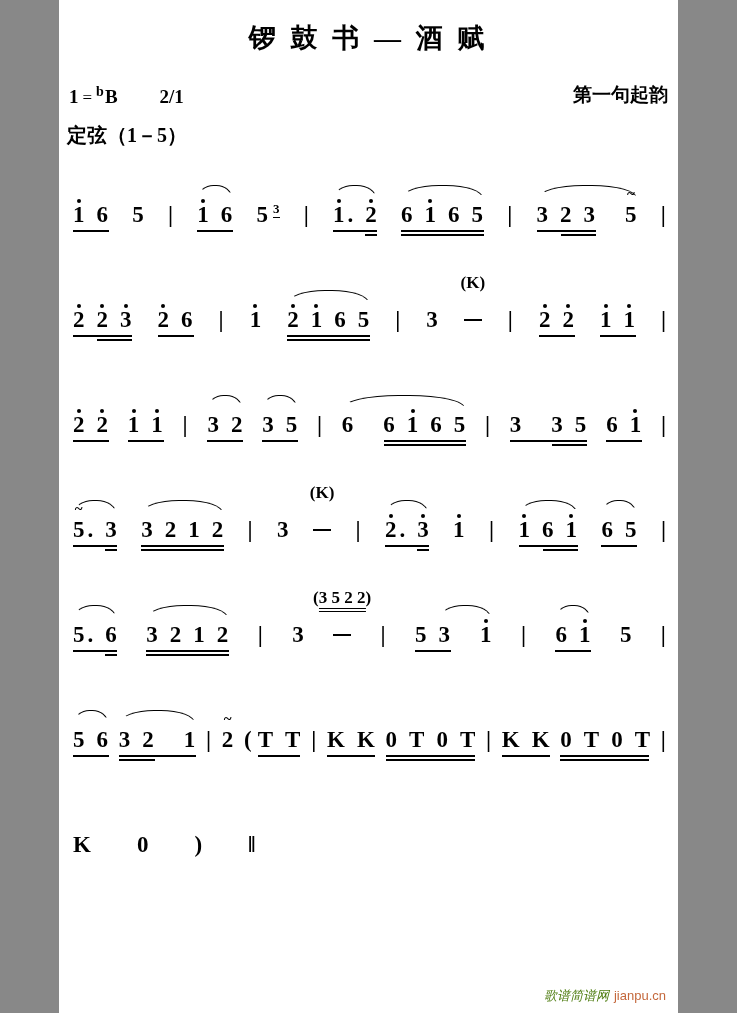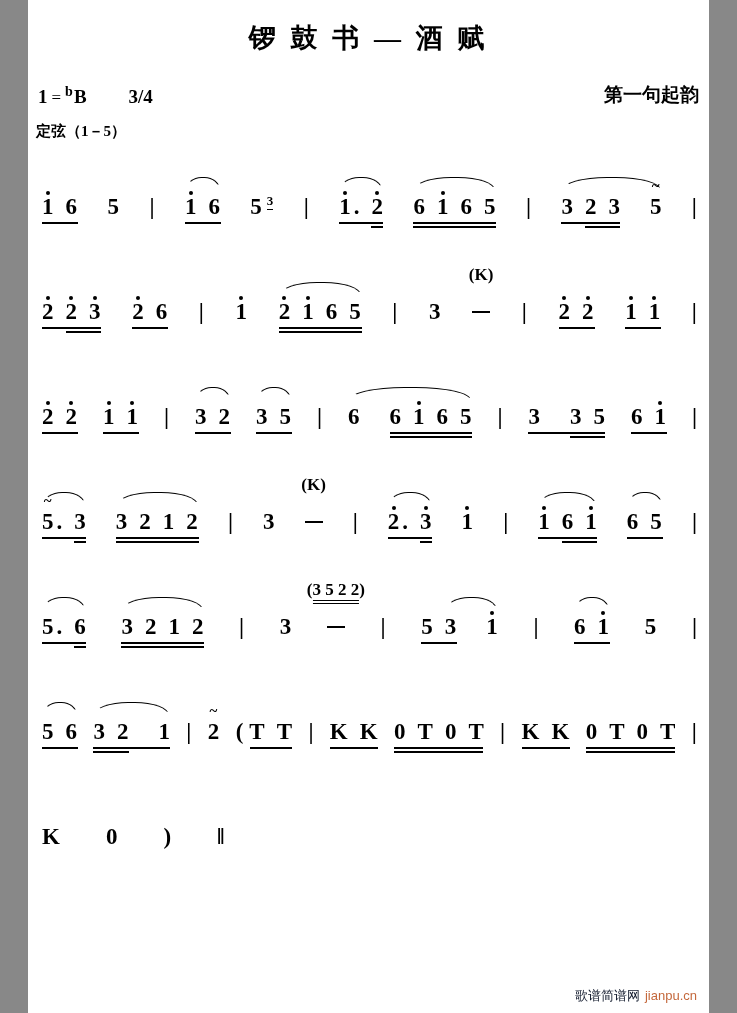"锣 鼓 书 — 酒" .page { width: 681px -> 619px }
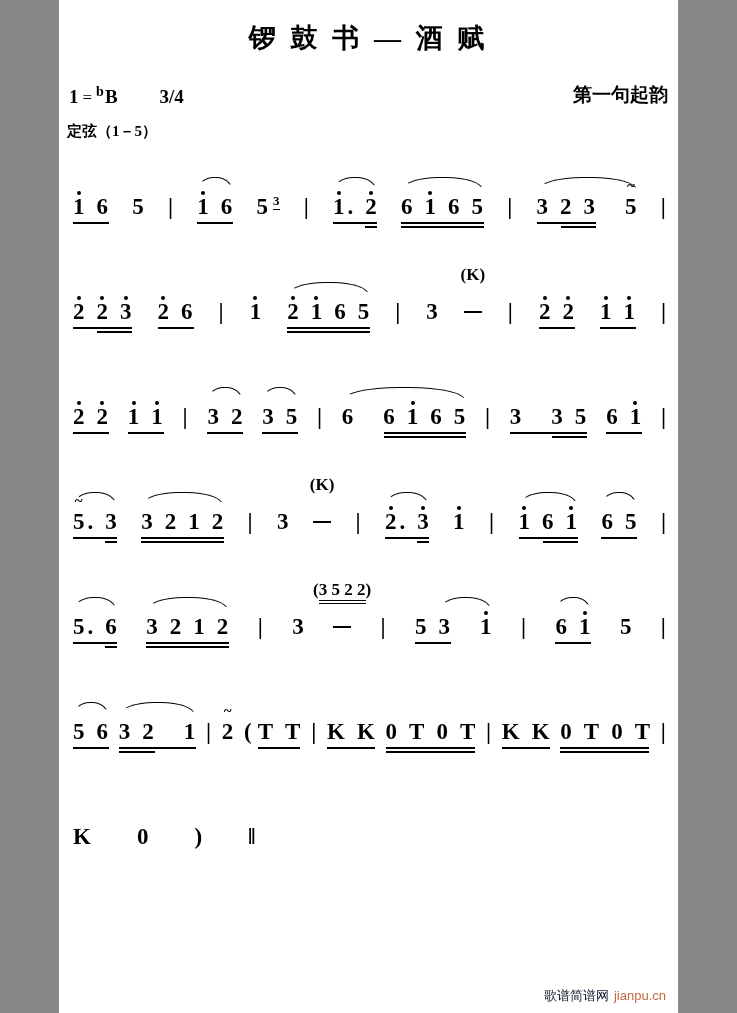"3/4" span.meter { text: 3/4 -> 2/1 }
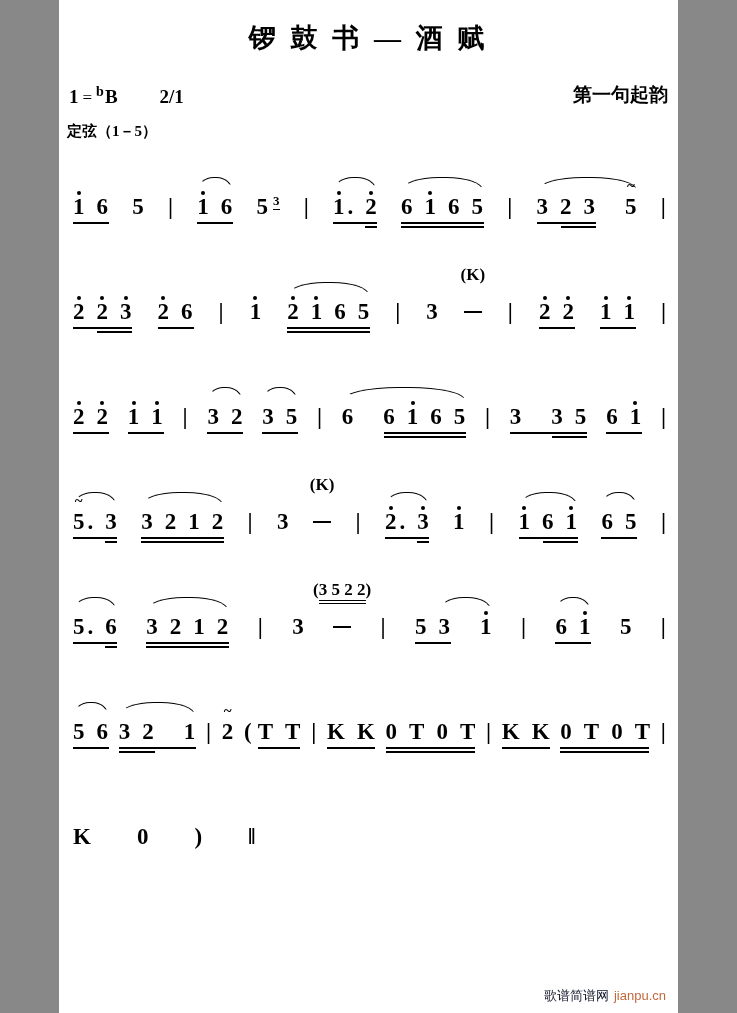"定弦（1－5）" .tuning { font-size: 15px -> 20px }
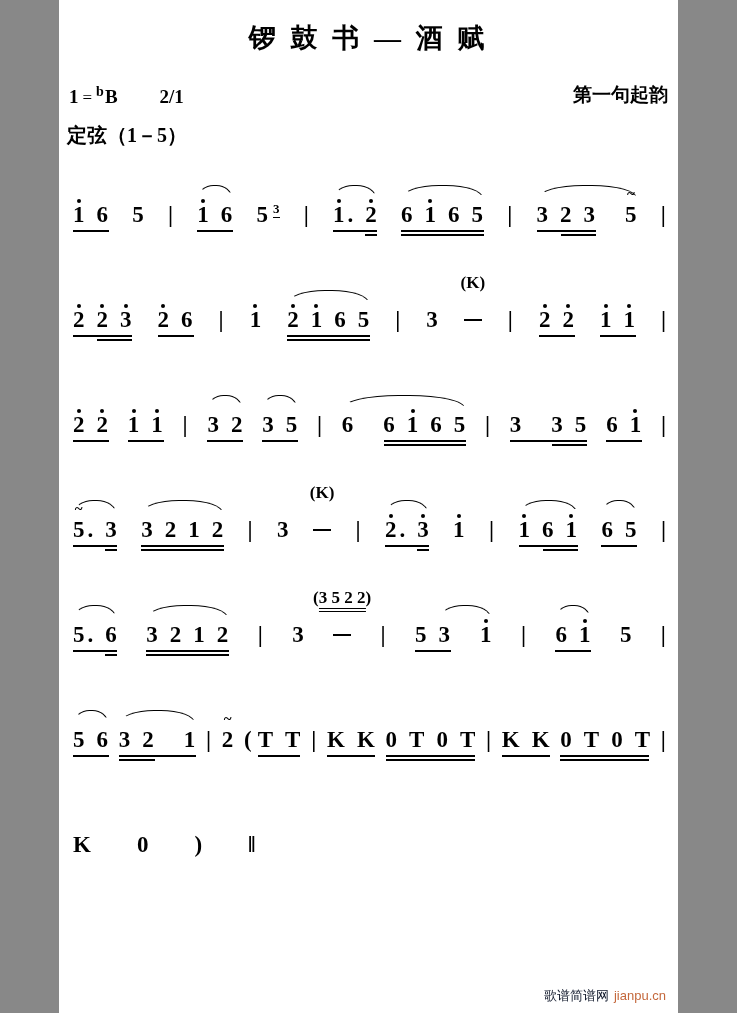"歌谱简谱网" span.wm-name { color: #0f172a -> #4d7c0f; font-style: none -> italic }
